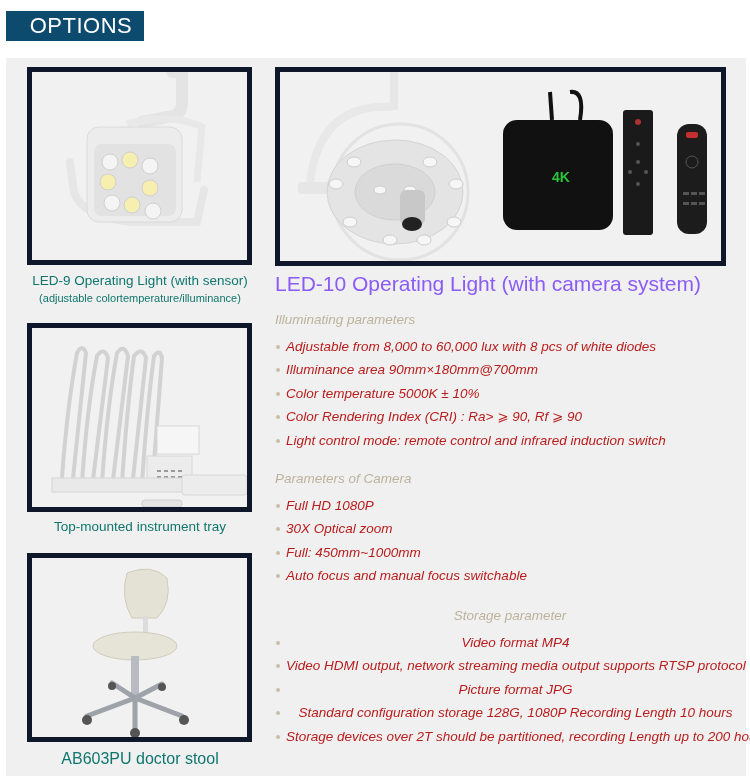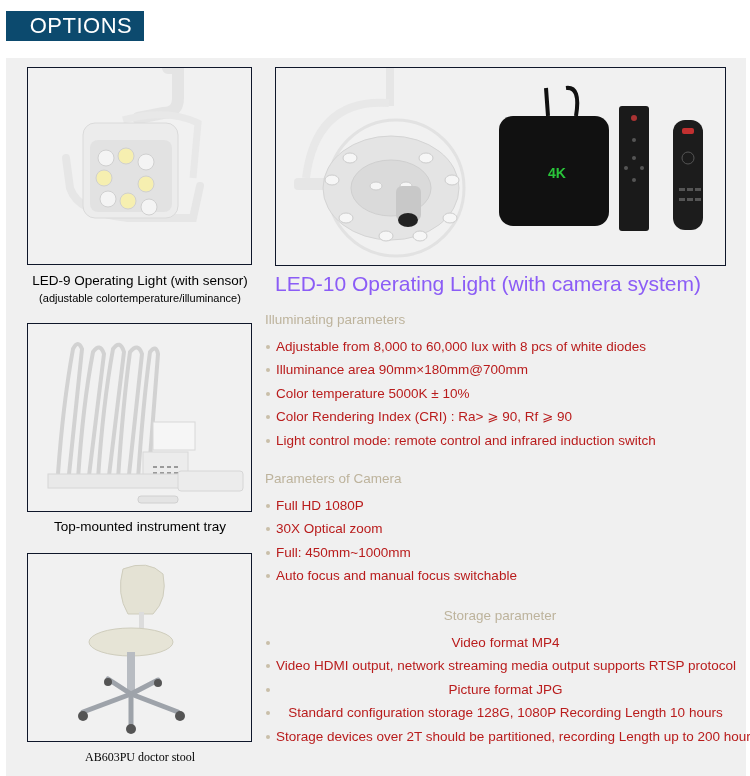"4K" .imgbox { border: 1px solid #0f172a -> 5px solid #0f172a }
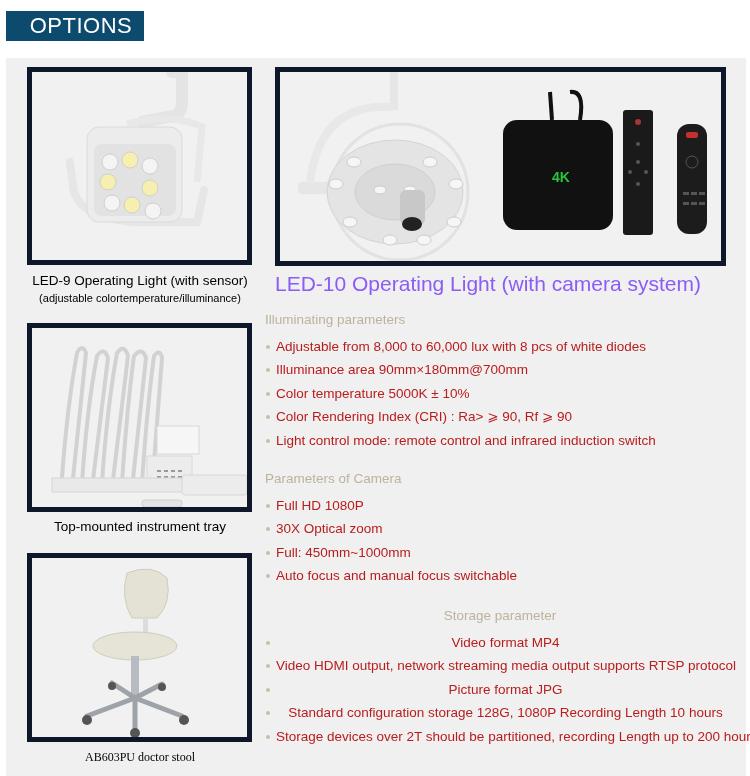"LED-9 Operating Light (with sensor)" .caption { color: #000000 -> #0f766e }
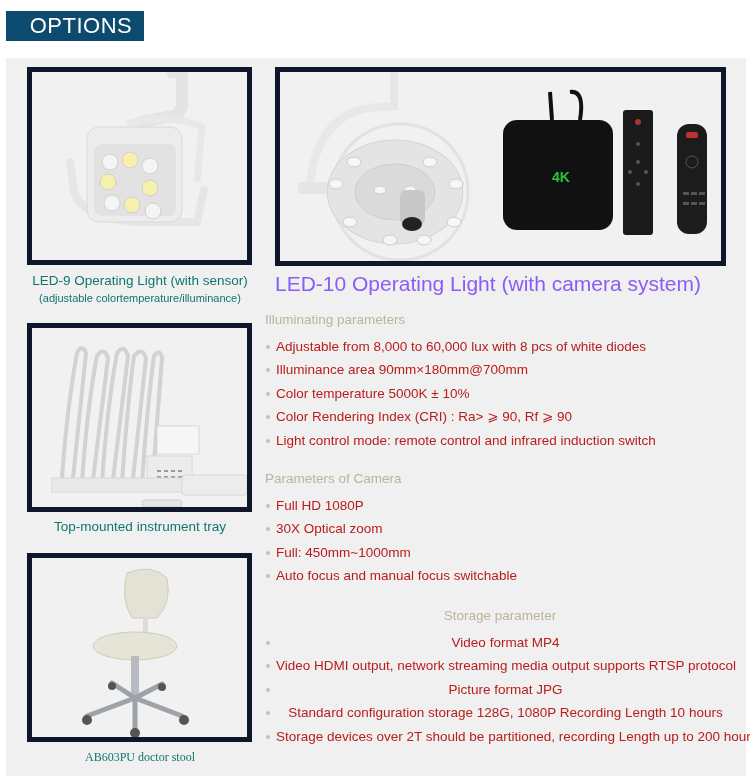"Illuminating parameters" .section { font-style: none -> italic; left: 265px -> 275px }
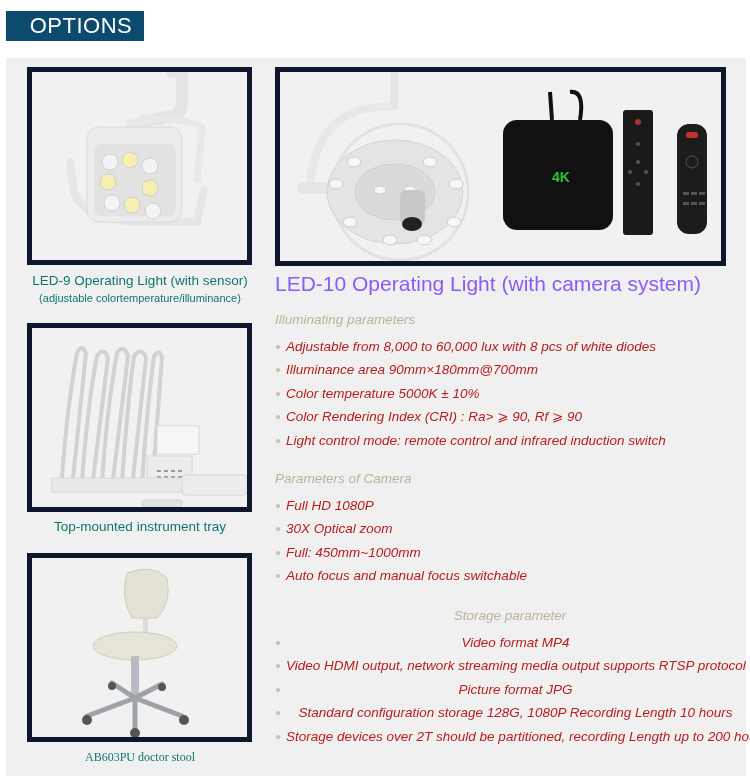"AB603PU doctor stool" div.caption { font-family: Liberation Serif, serif -> none; font-size: 12px -> 16px }
